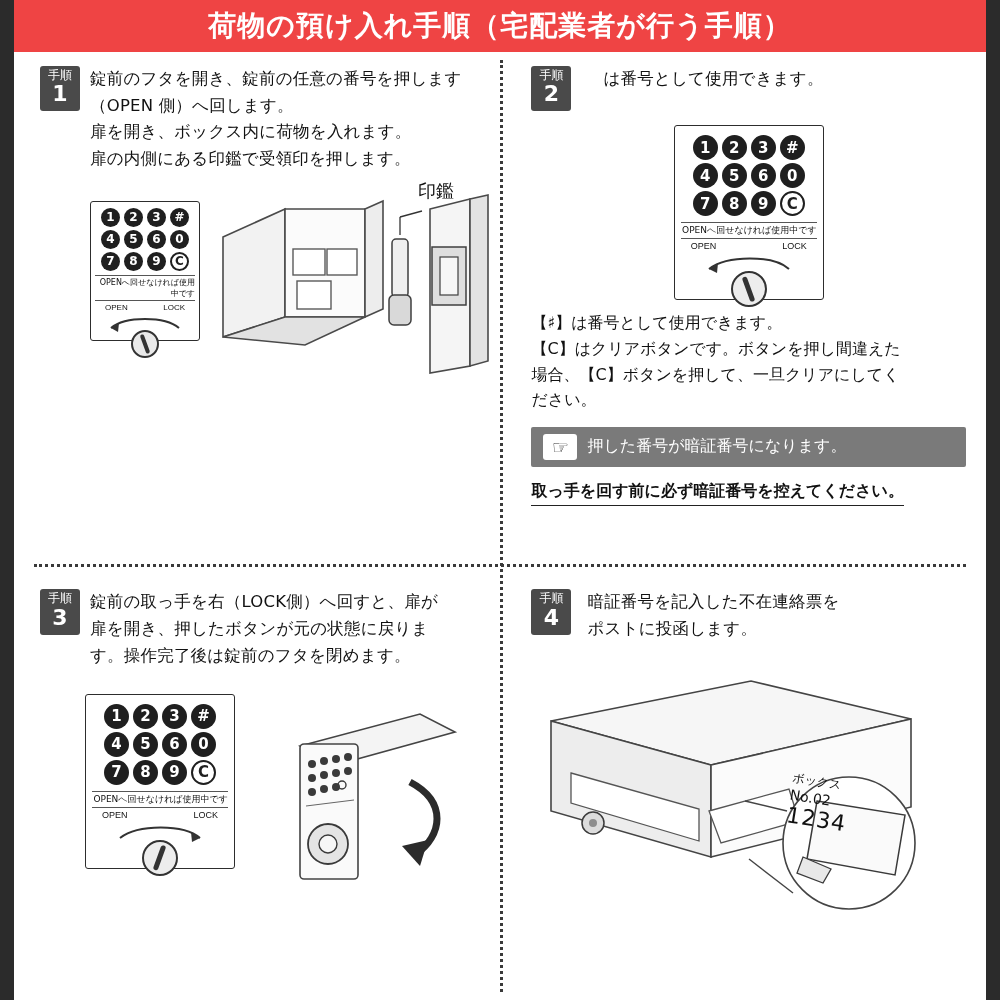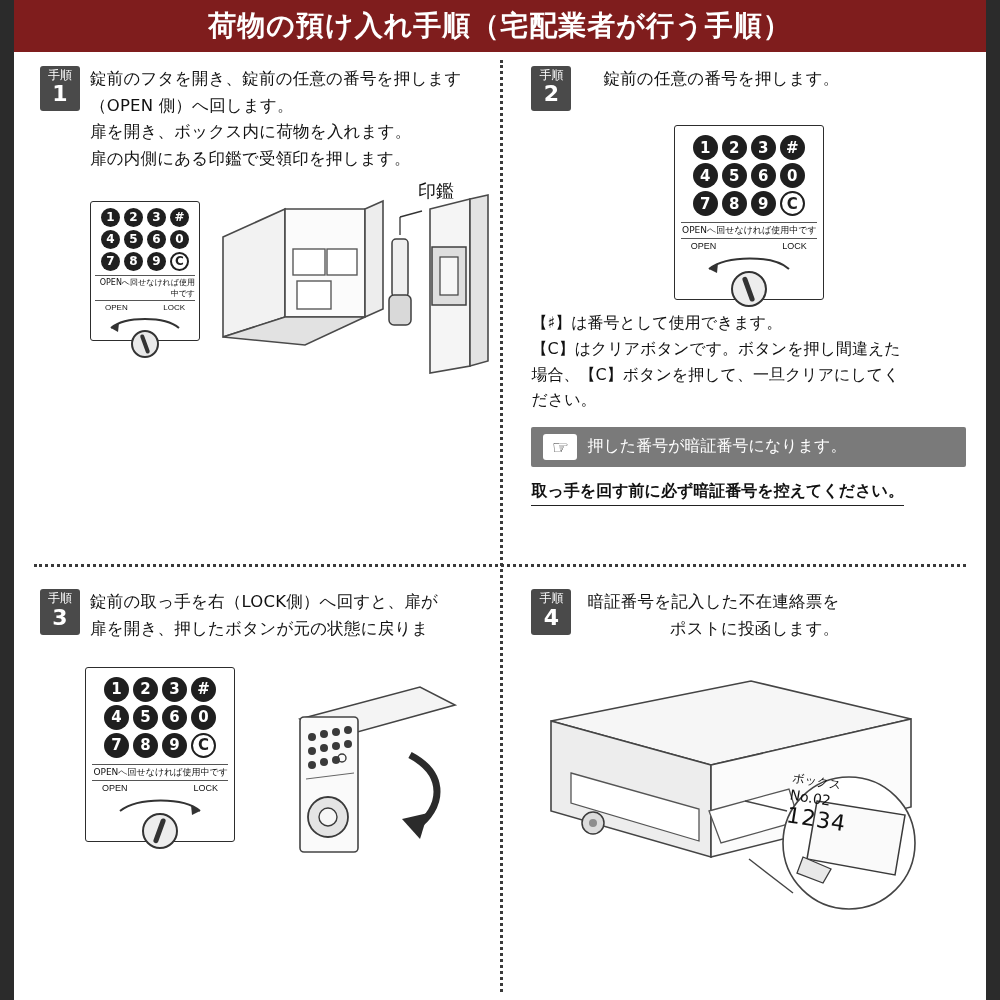"荷物の預け入れ手順（宅配業者が行う手順）" .header { background: #7f1d1d -> #ef4444 }
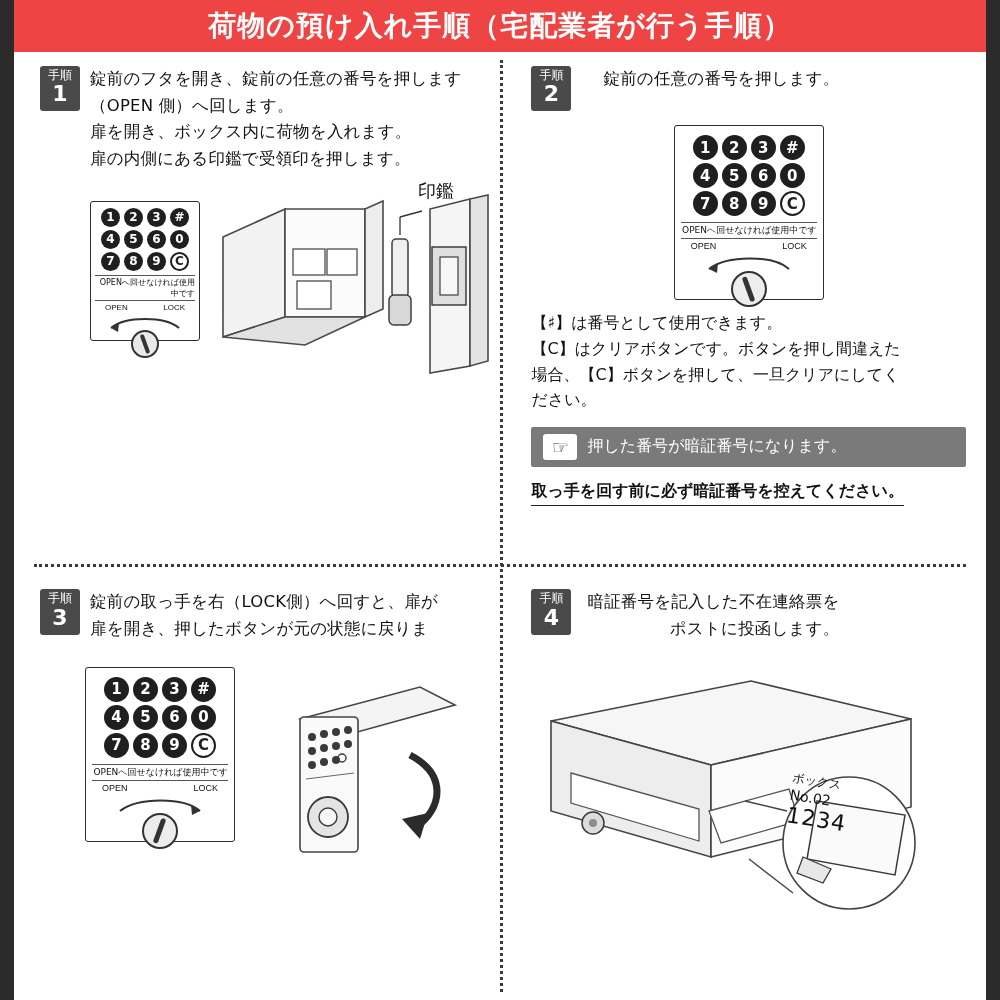"錠前の任意の番号を押します。" p { text: 錠前の任意の番号を押し -> は番号として使用でき }
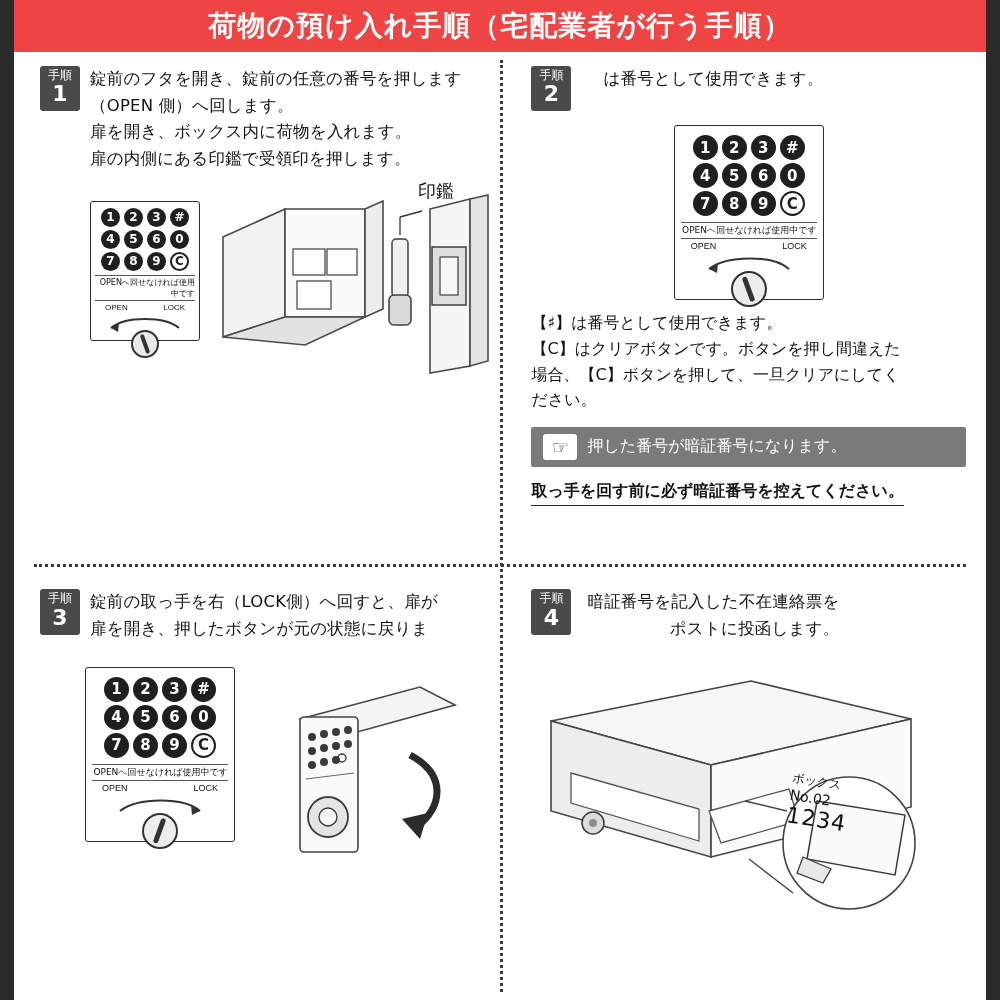"暗証番号を記入した不在連絡票を" div.steptext { text-align: right -> none }
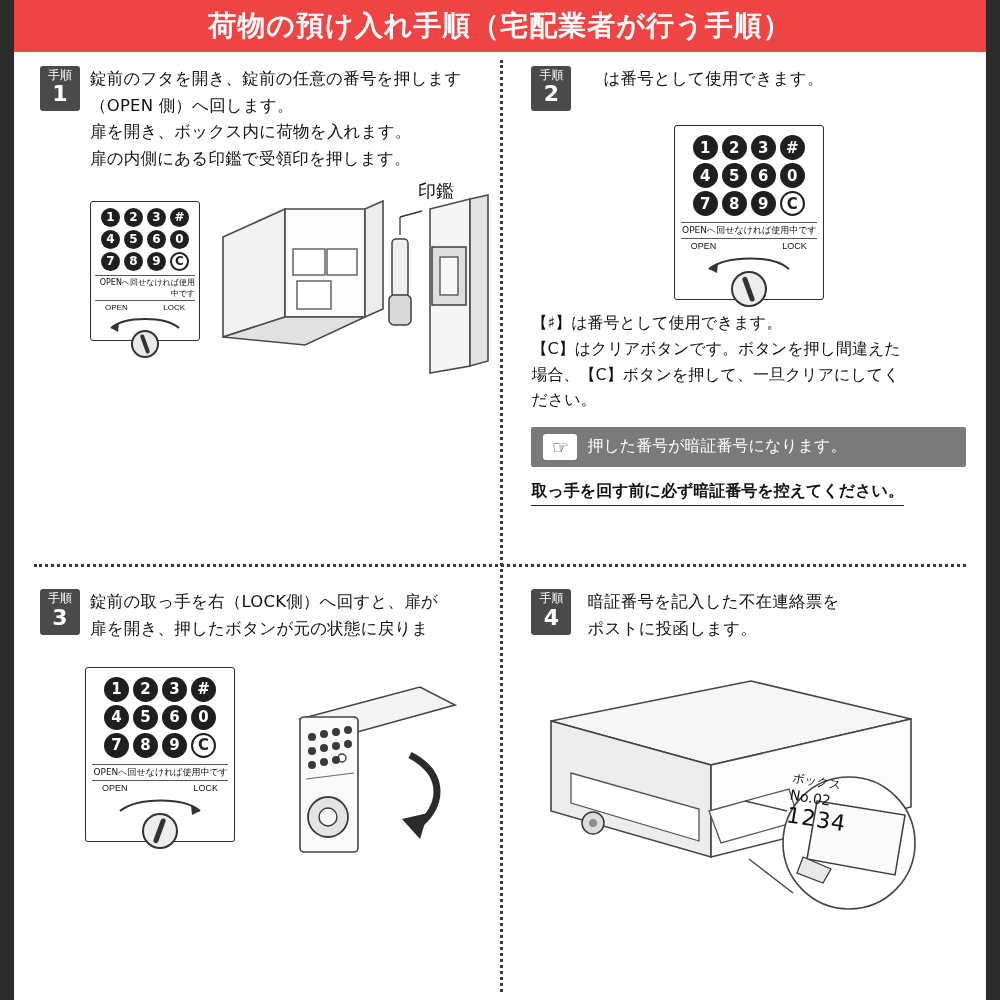"す。操作完了後は錠前のフタを閉めます。" p { html: none -> <p>す。操作完了後は錠前のフタを閉めます。</p> }
